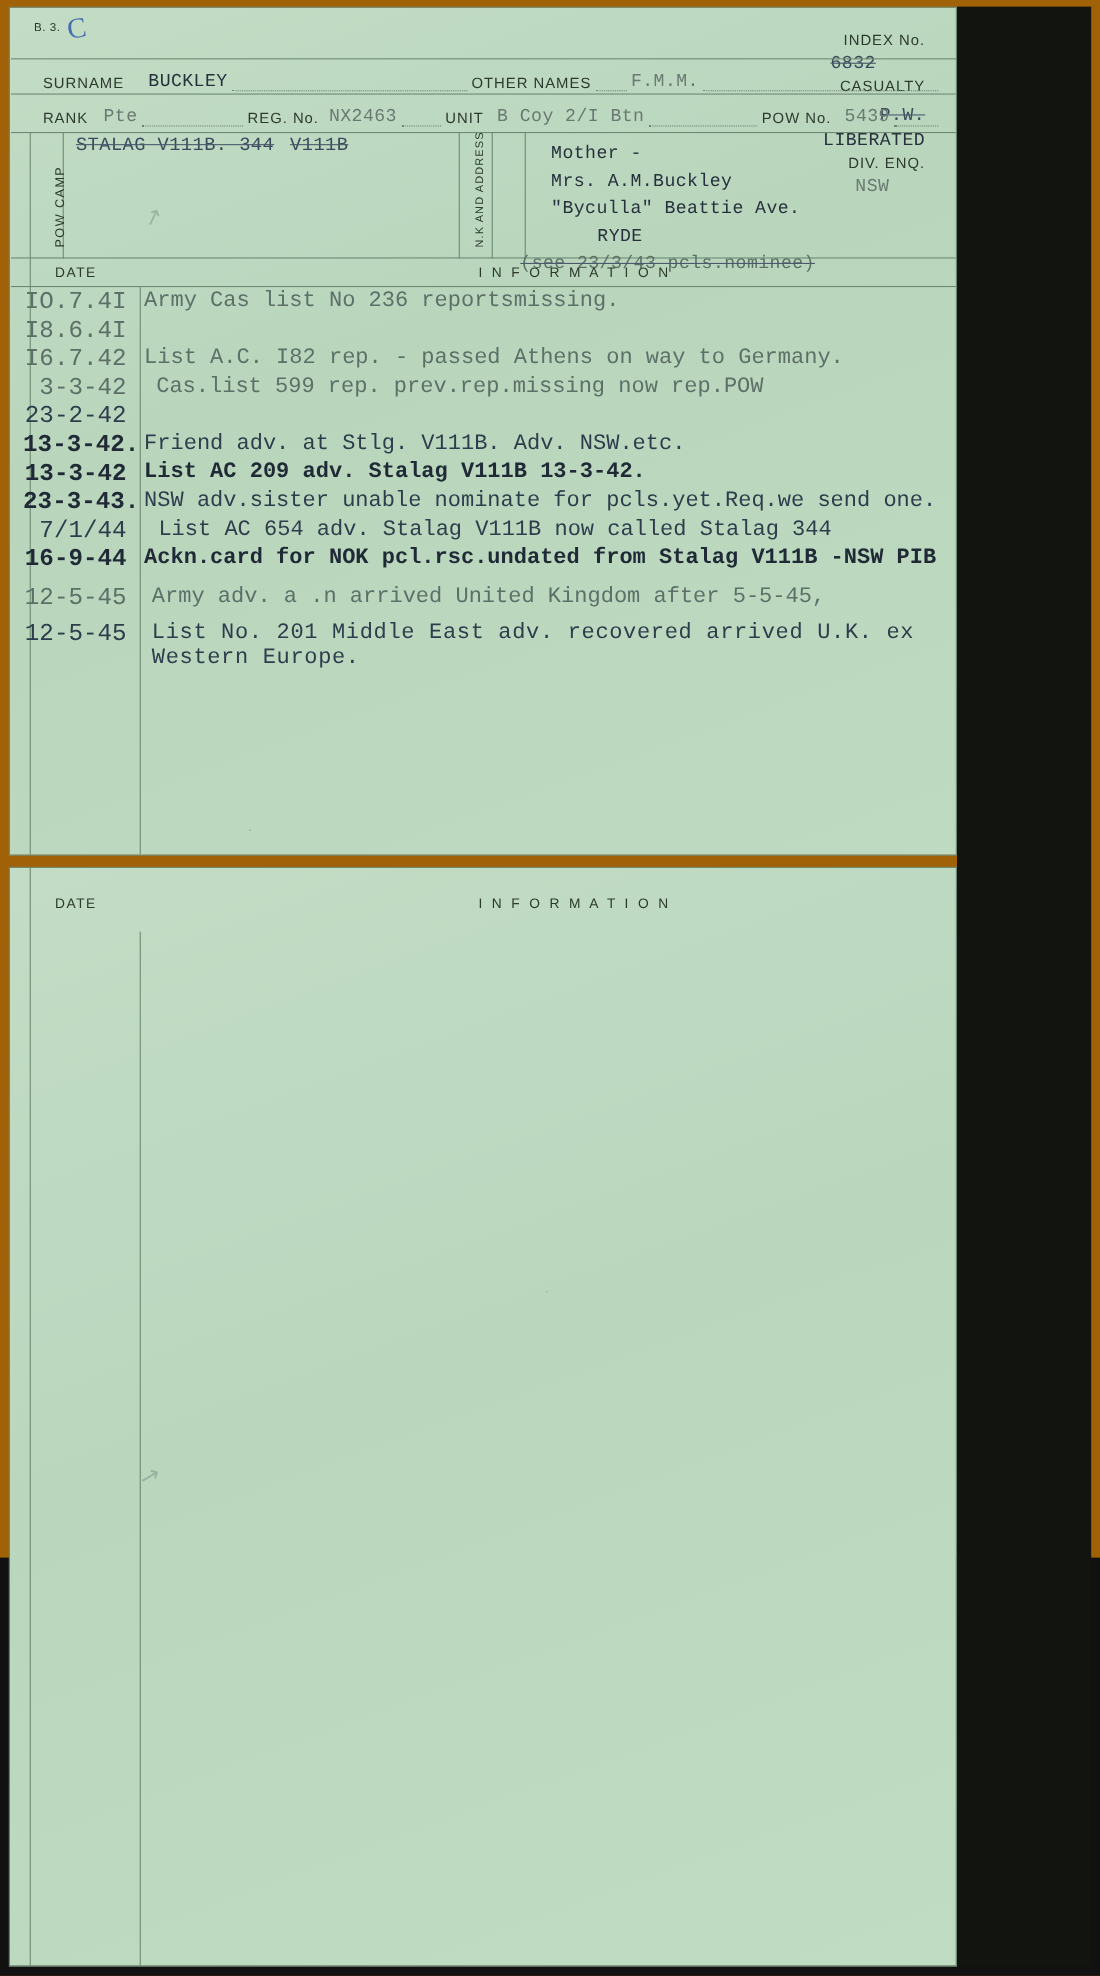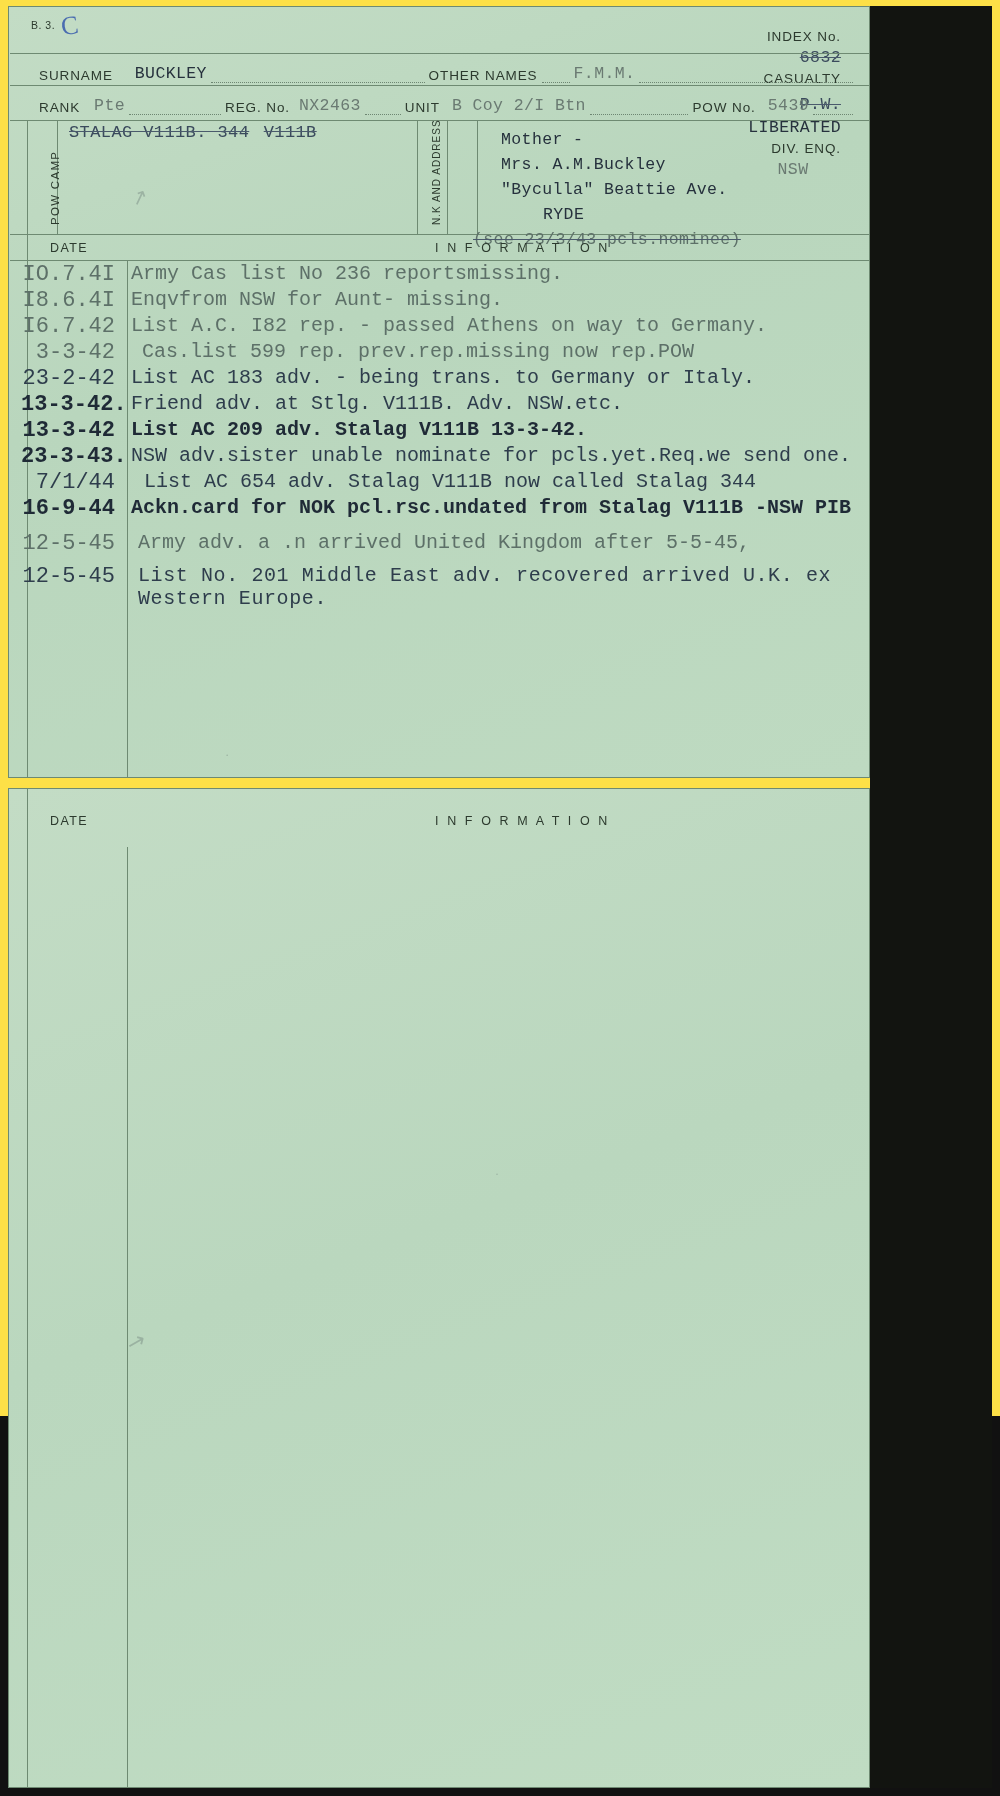"B. 3." .page { background: #fde047 -> #a16207 }
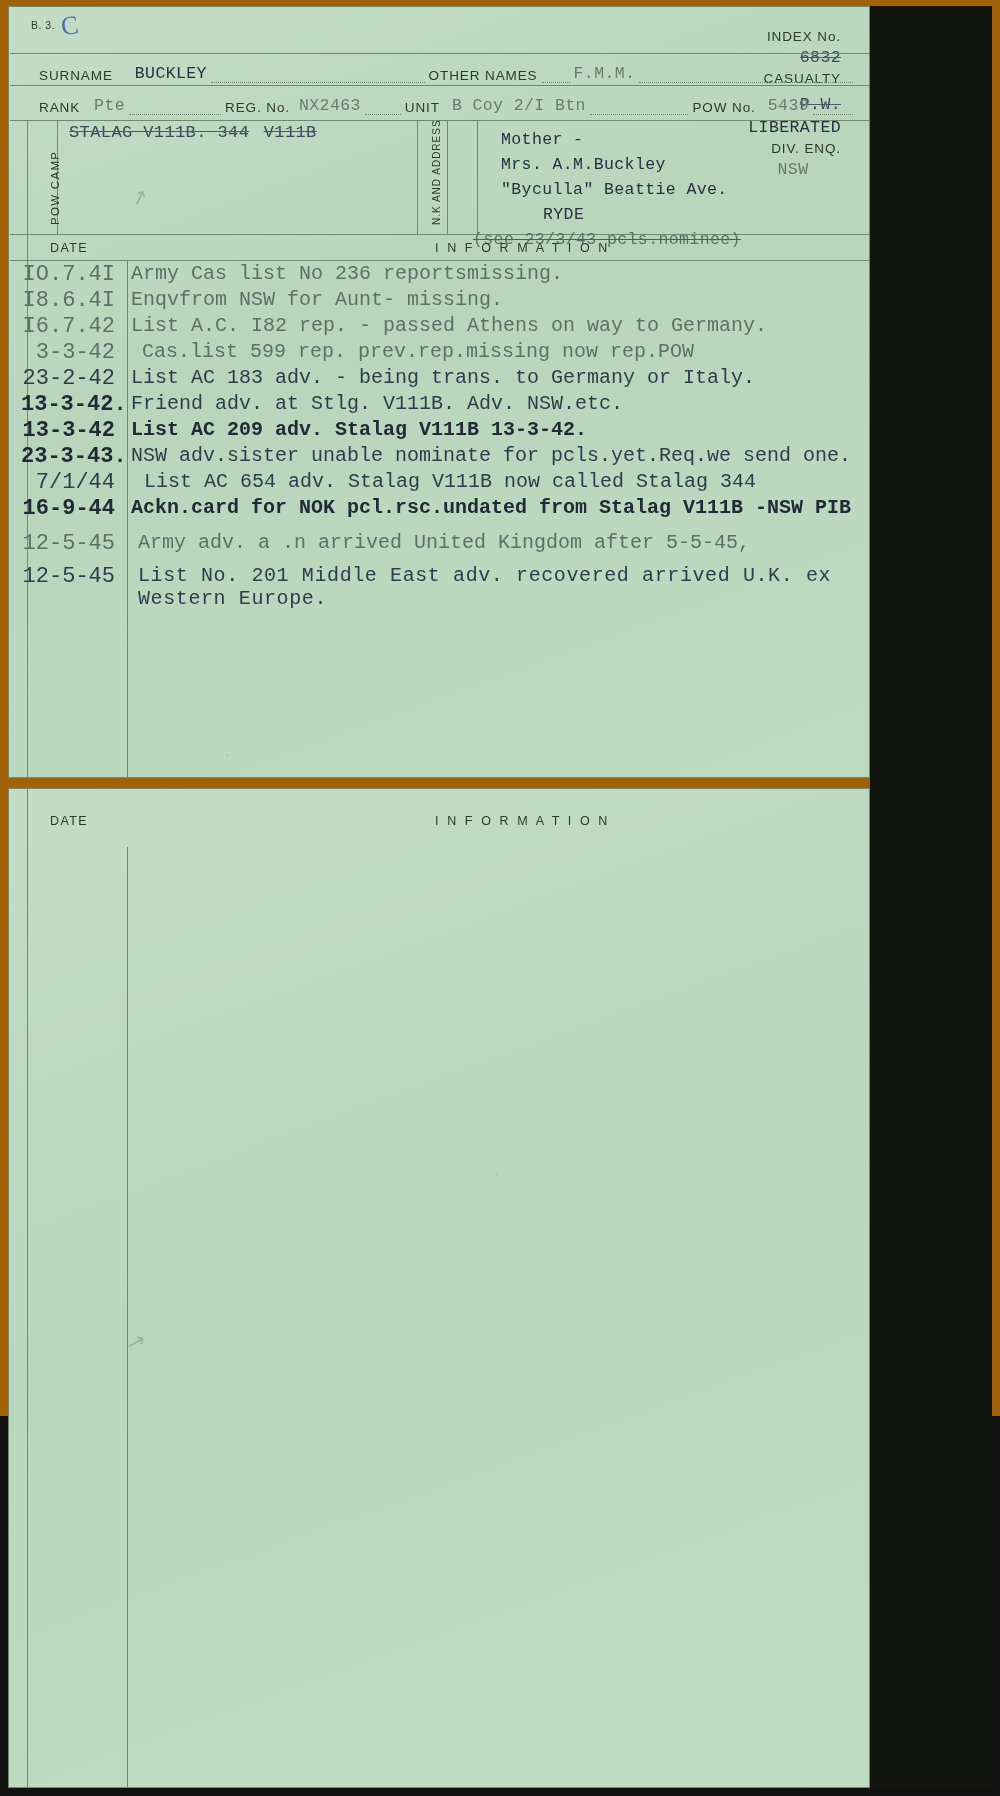"6832" span.hand { text-align: right -> left }
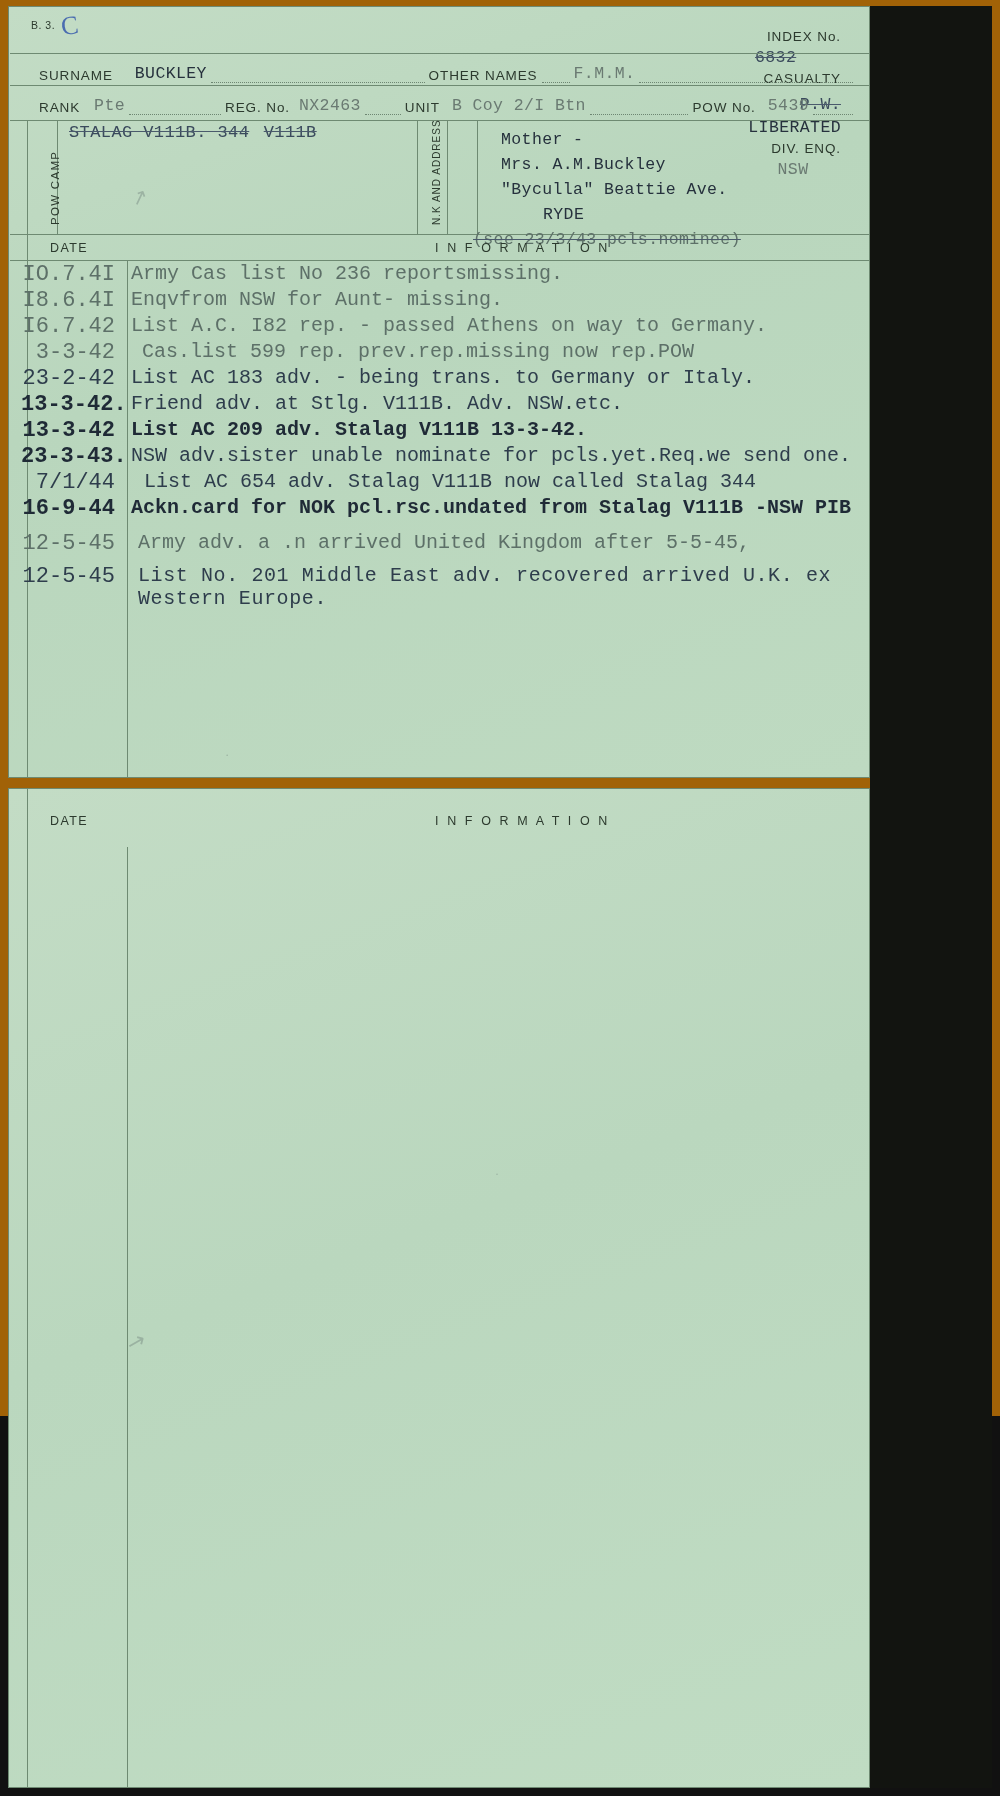"Enqvfrom NSW for Aunt- missing." div.tinfo { html: <div>Enqvfrom NSW for Aunt- missing.</div> -> none }
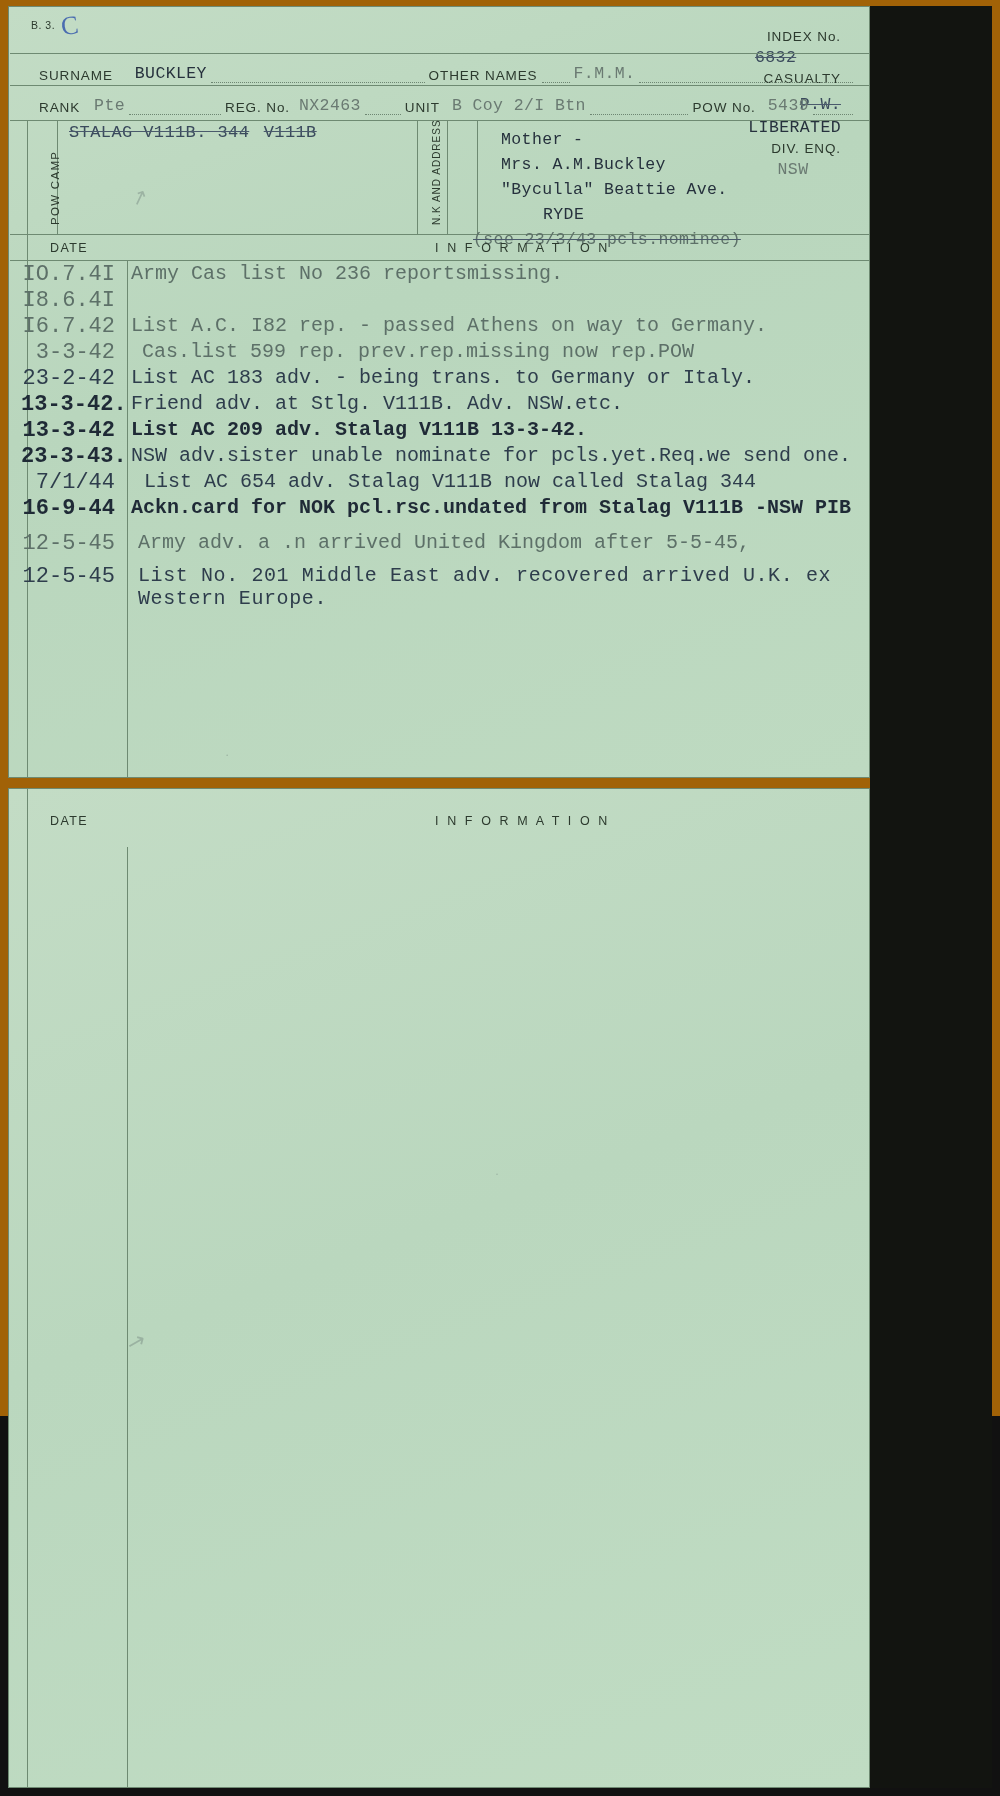"List AC 183 adv. -" div.tinfo { html: <div>List AC 183 adv. - being trans. to Germany or Italy.</div> -> none }
